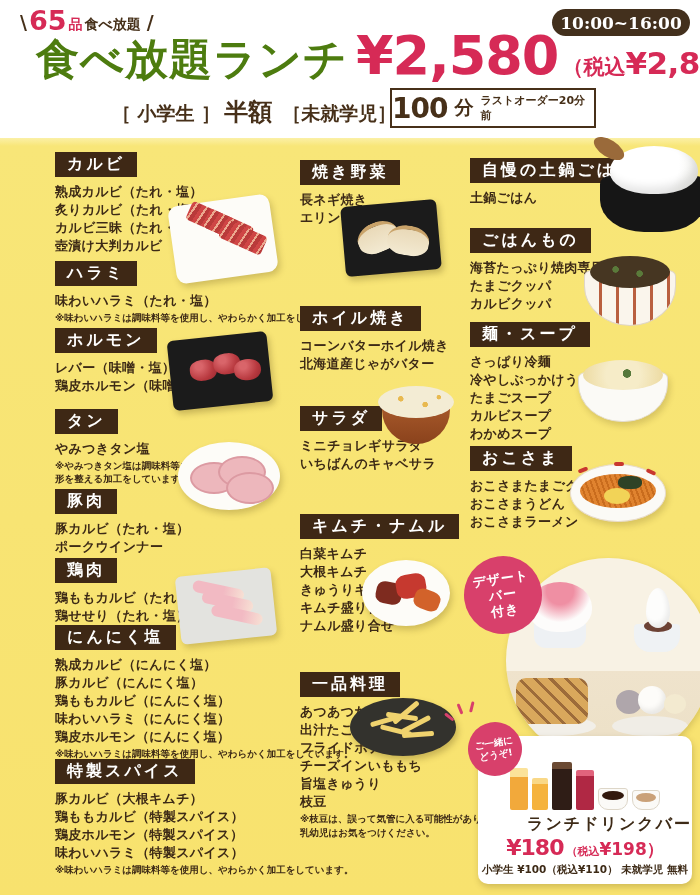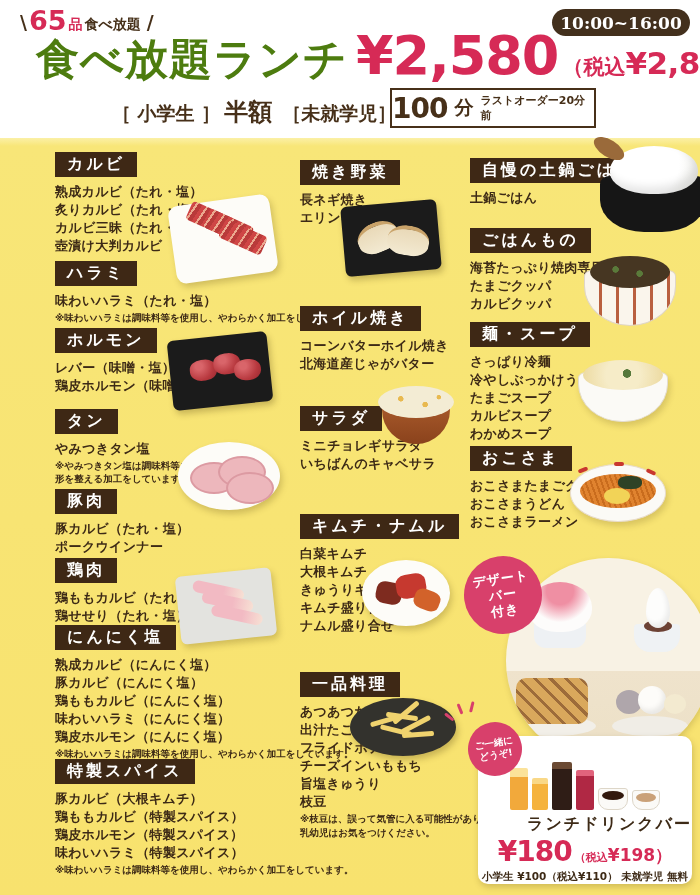"¥180" .dp { font-size: 28px -> 22px }
